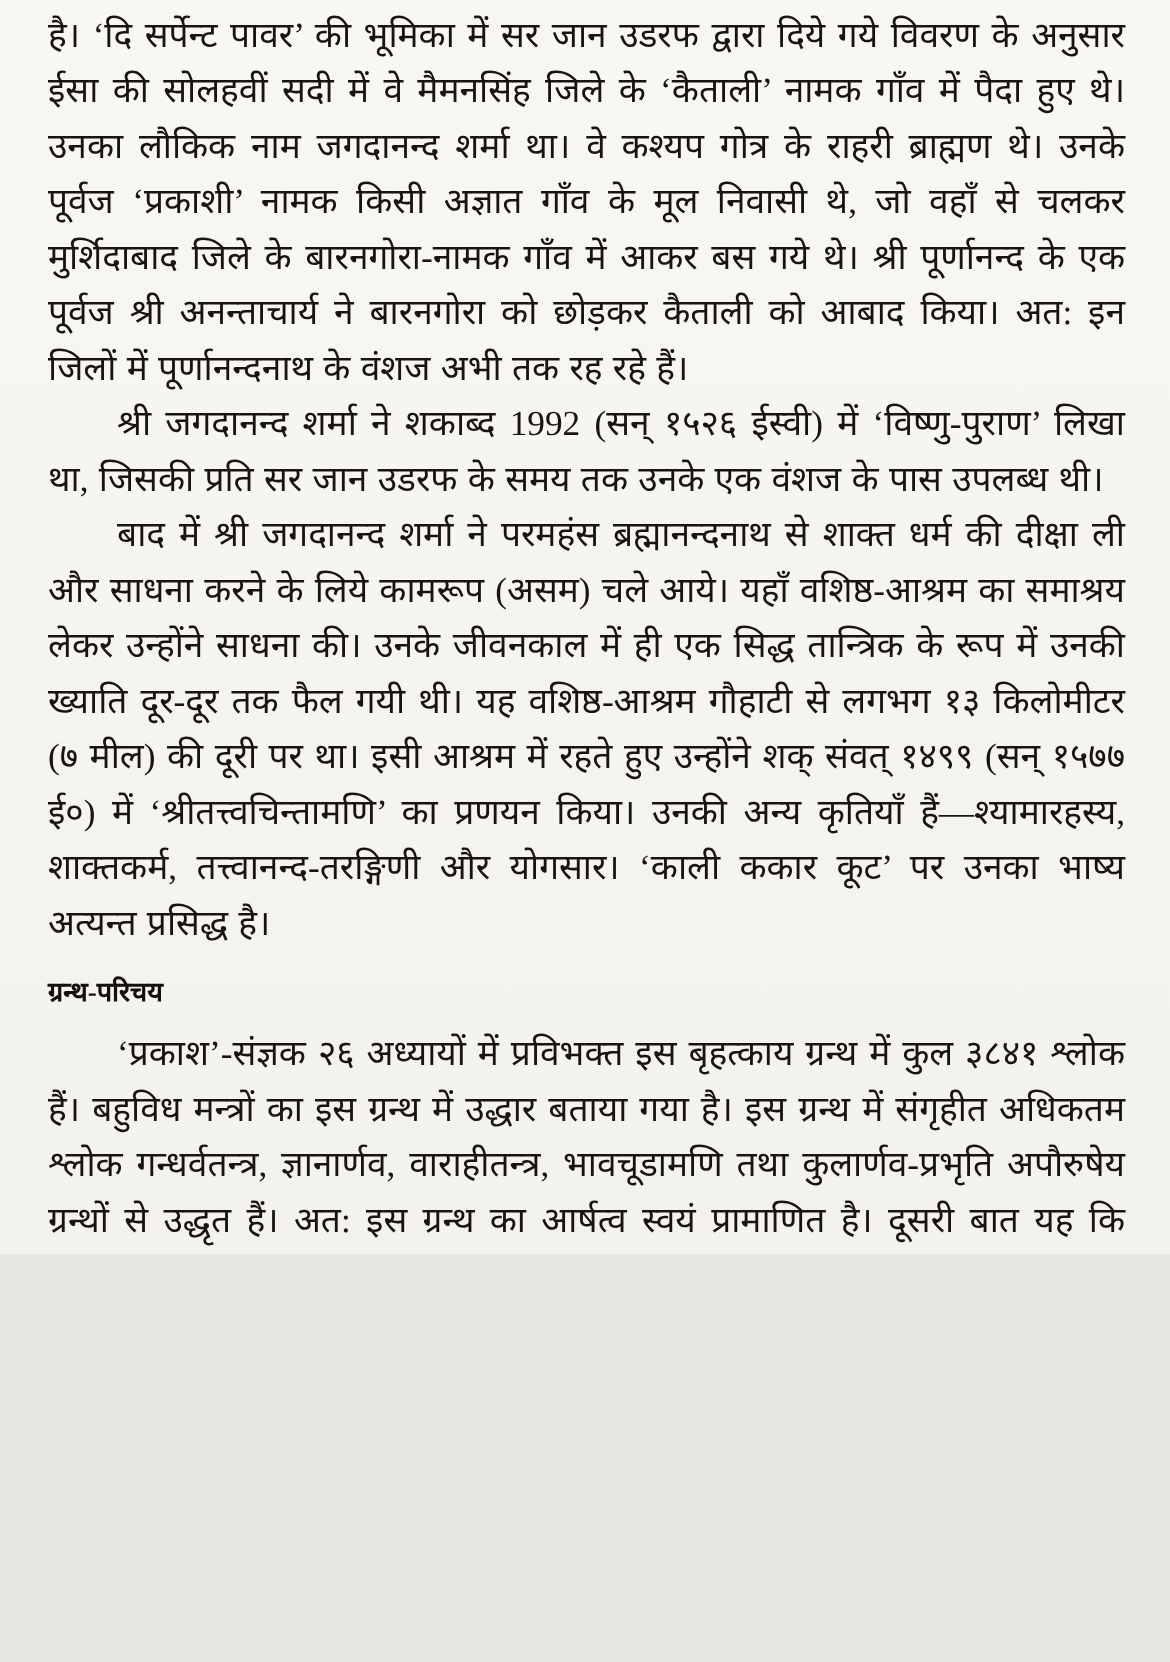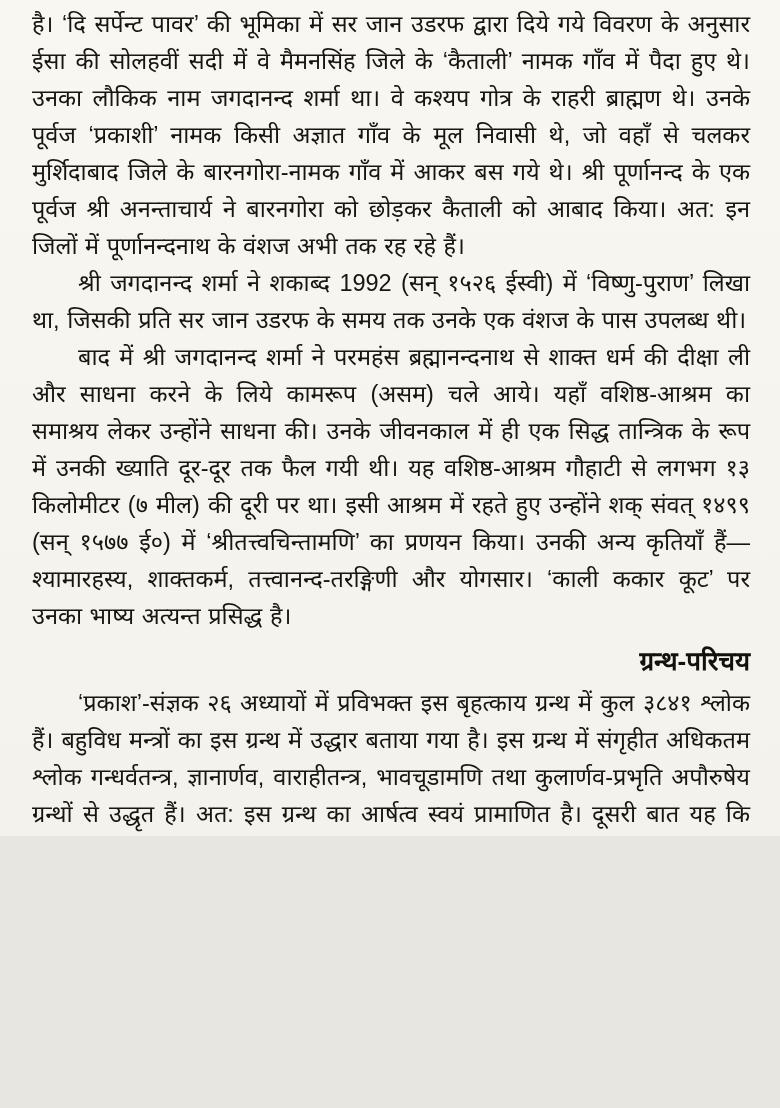"है। ‘दि सर्पेन्ट पावर’ की" .scan-page { font-family: Liberation Sans, sans-serif -> Liberation Serif, serif }
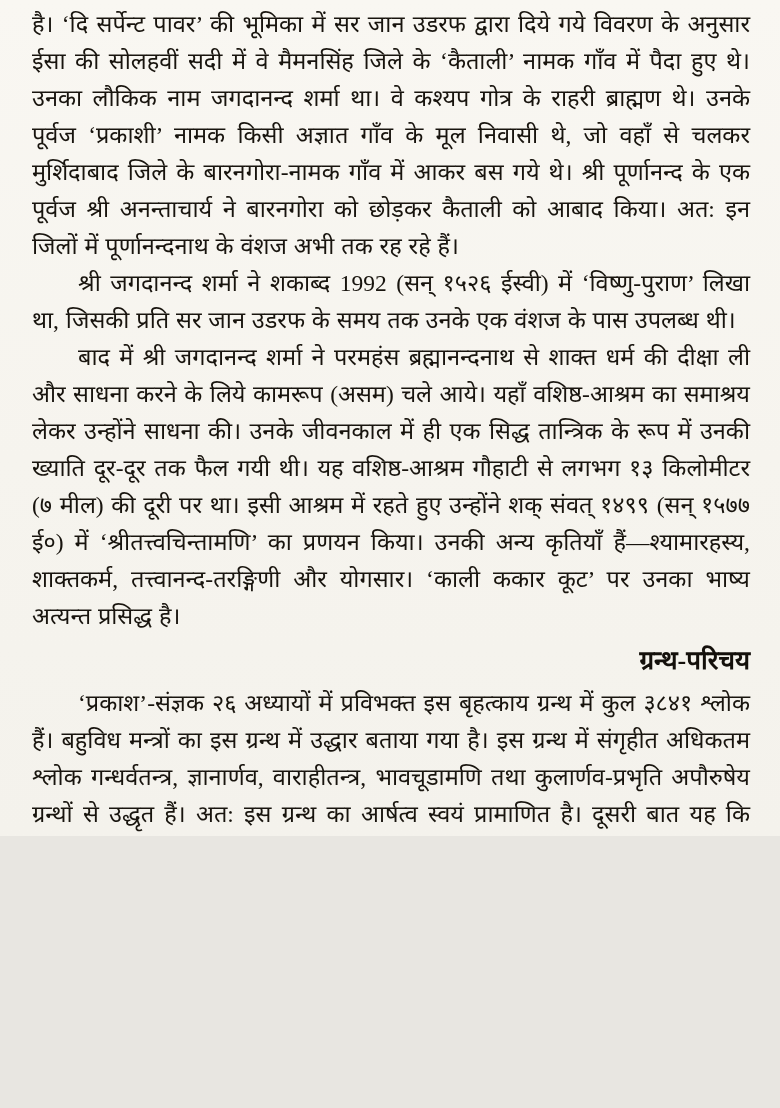"ग्रन्थ-परिचय" .section-heading { font-size: 26px -> 18px; text-align: right -> left }
